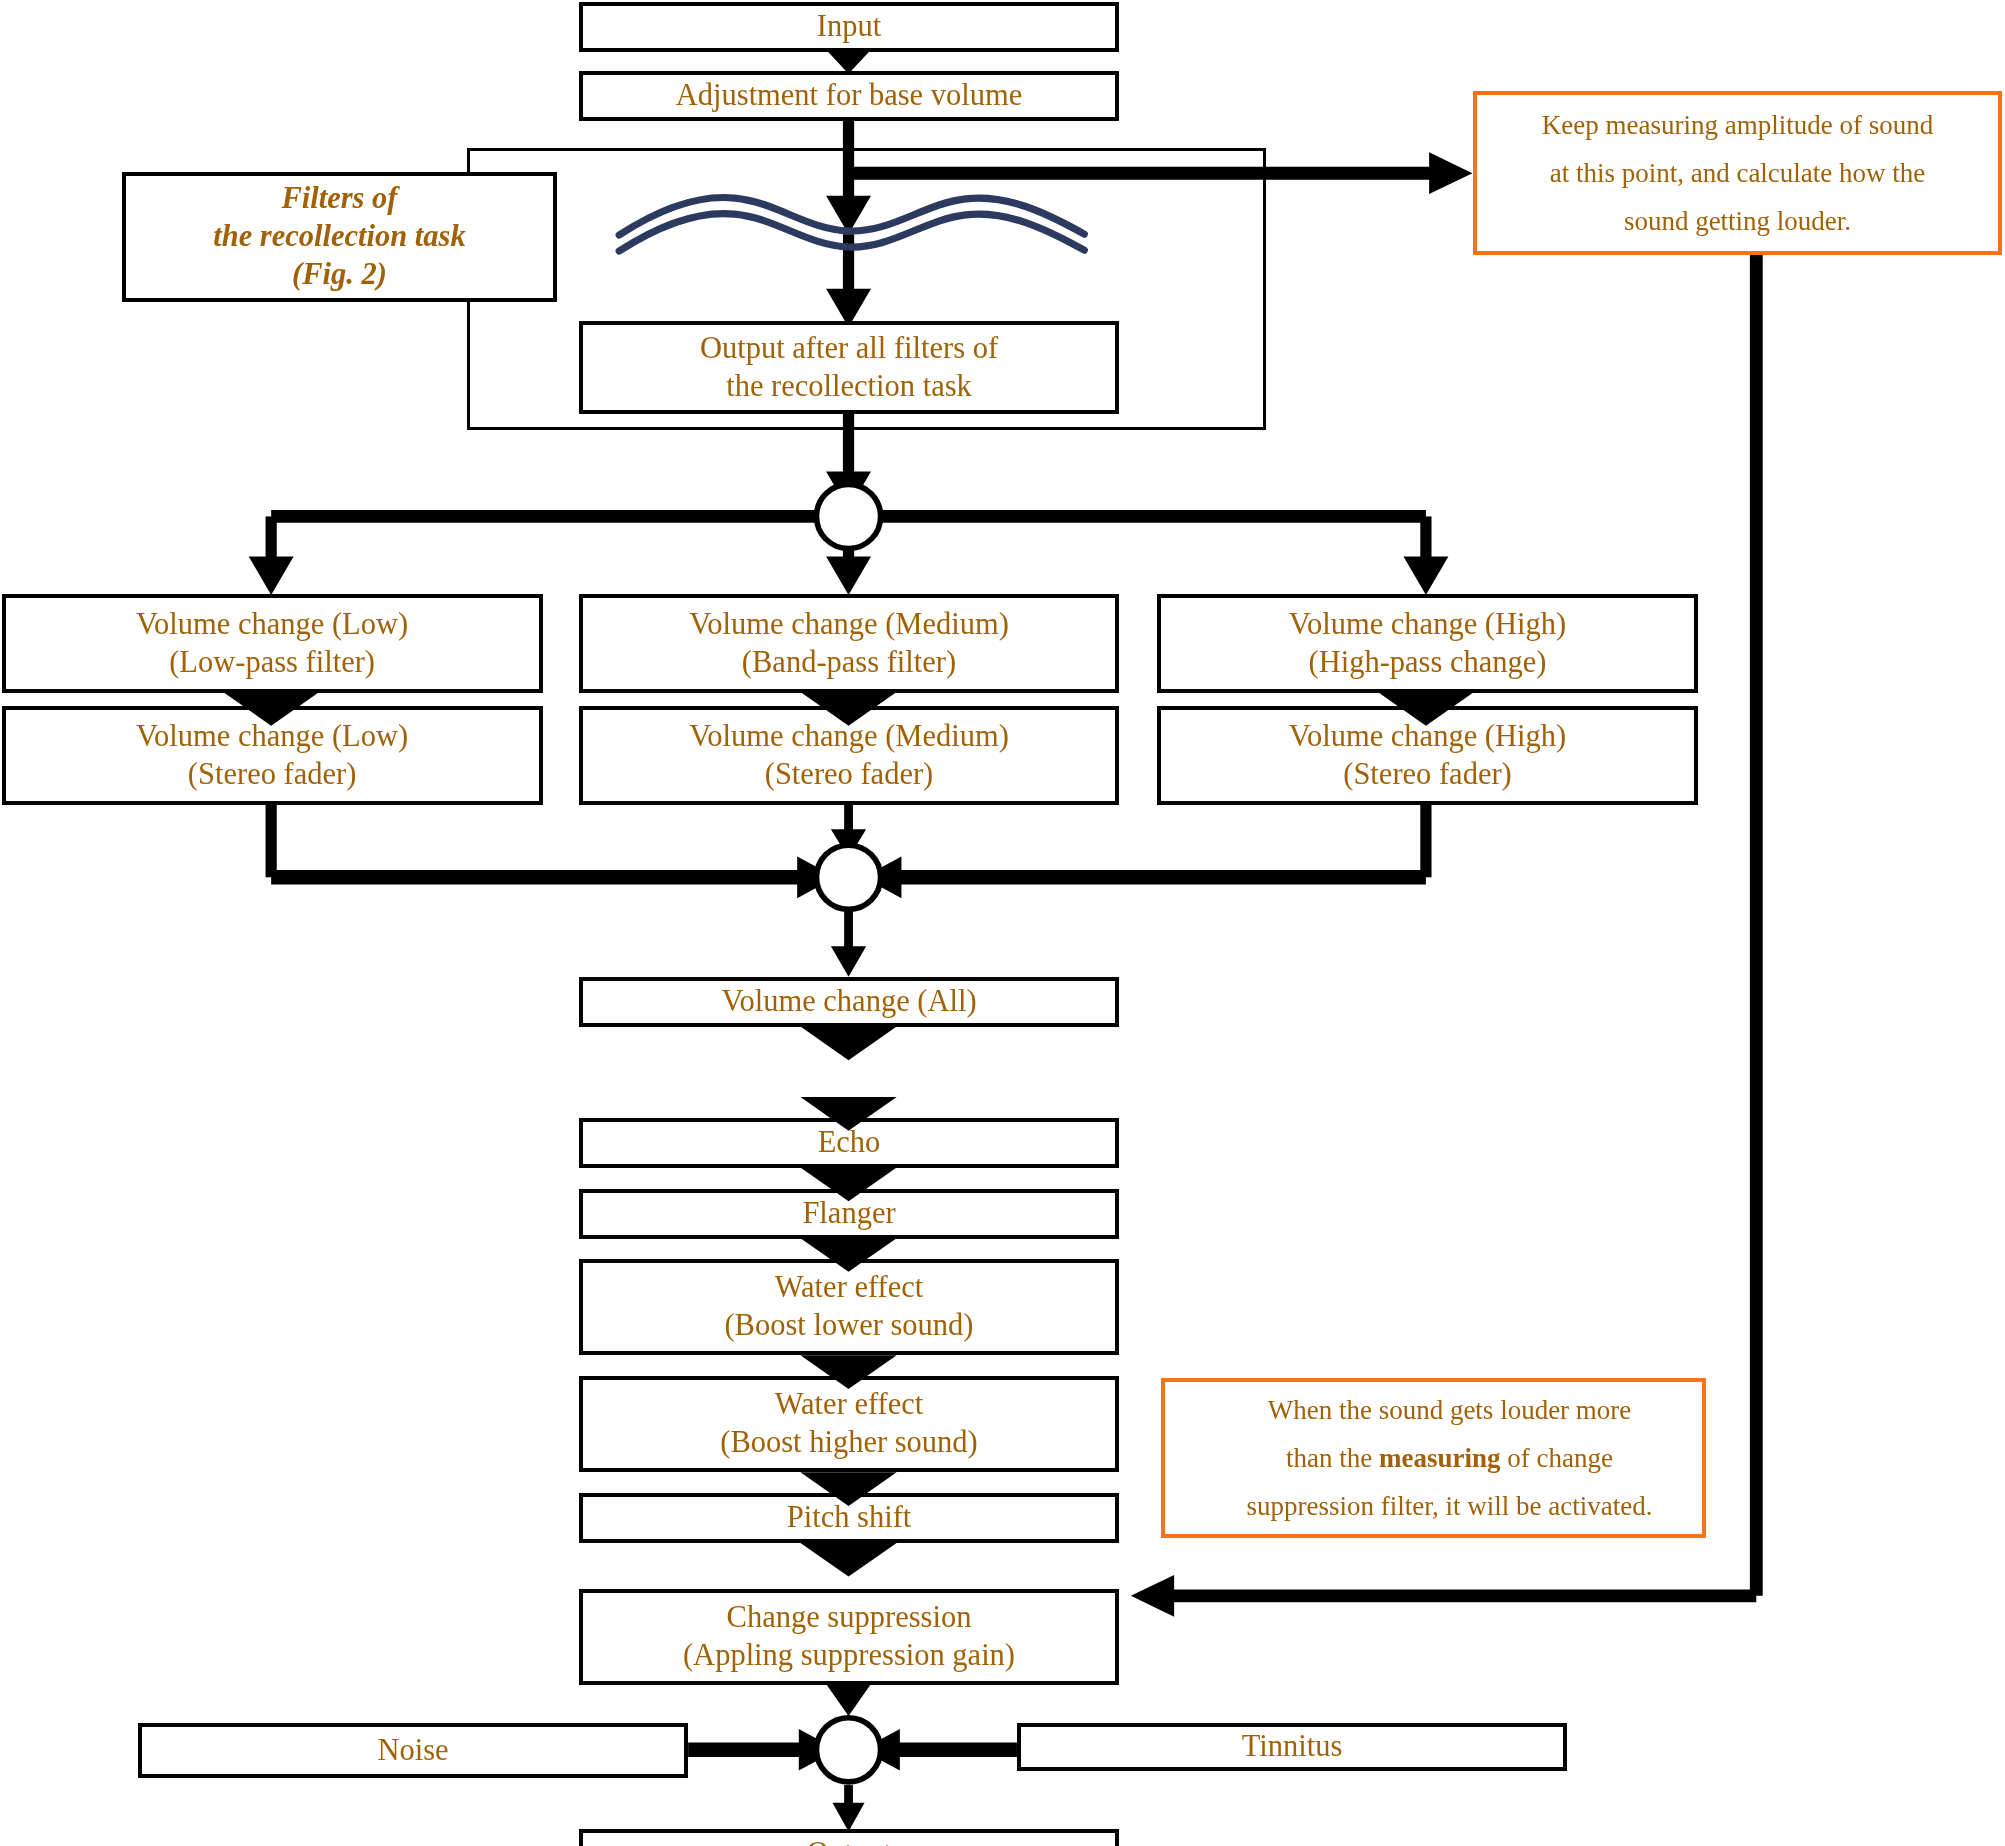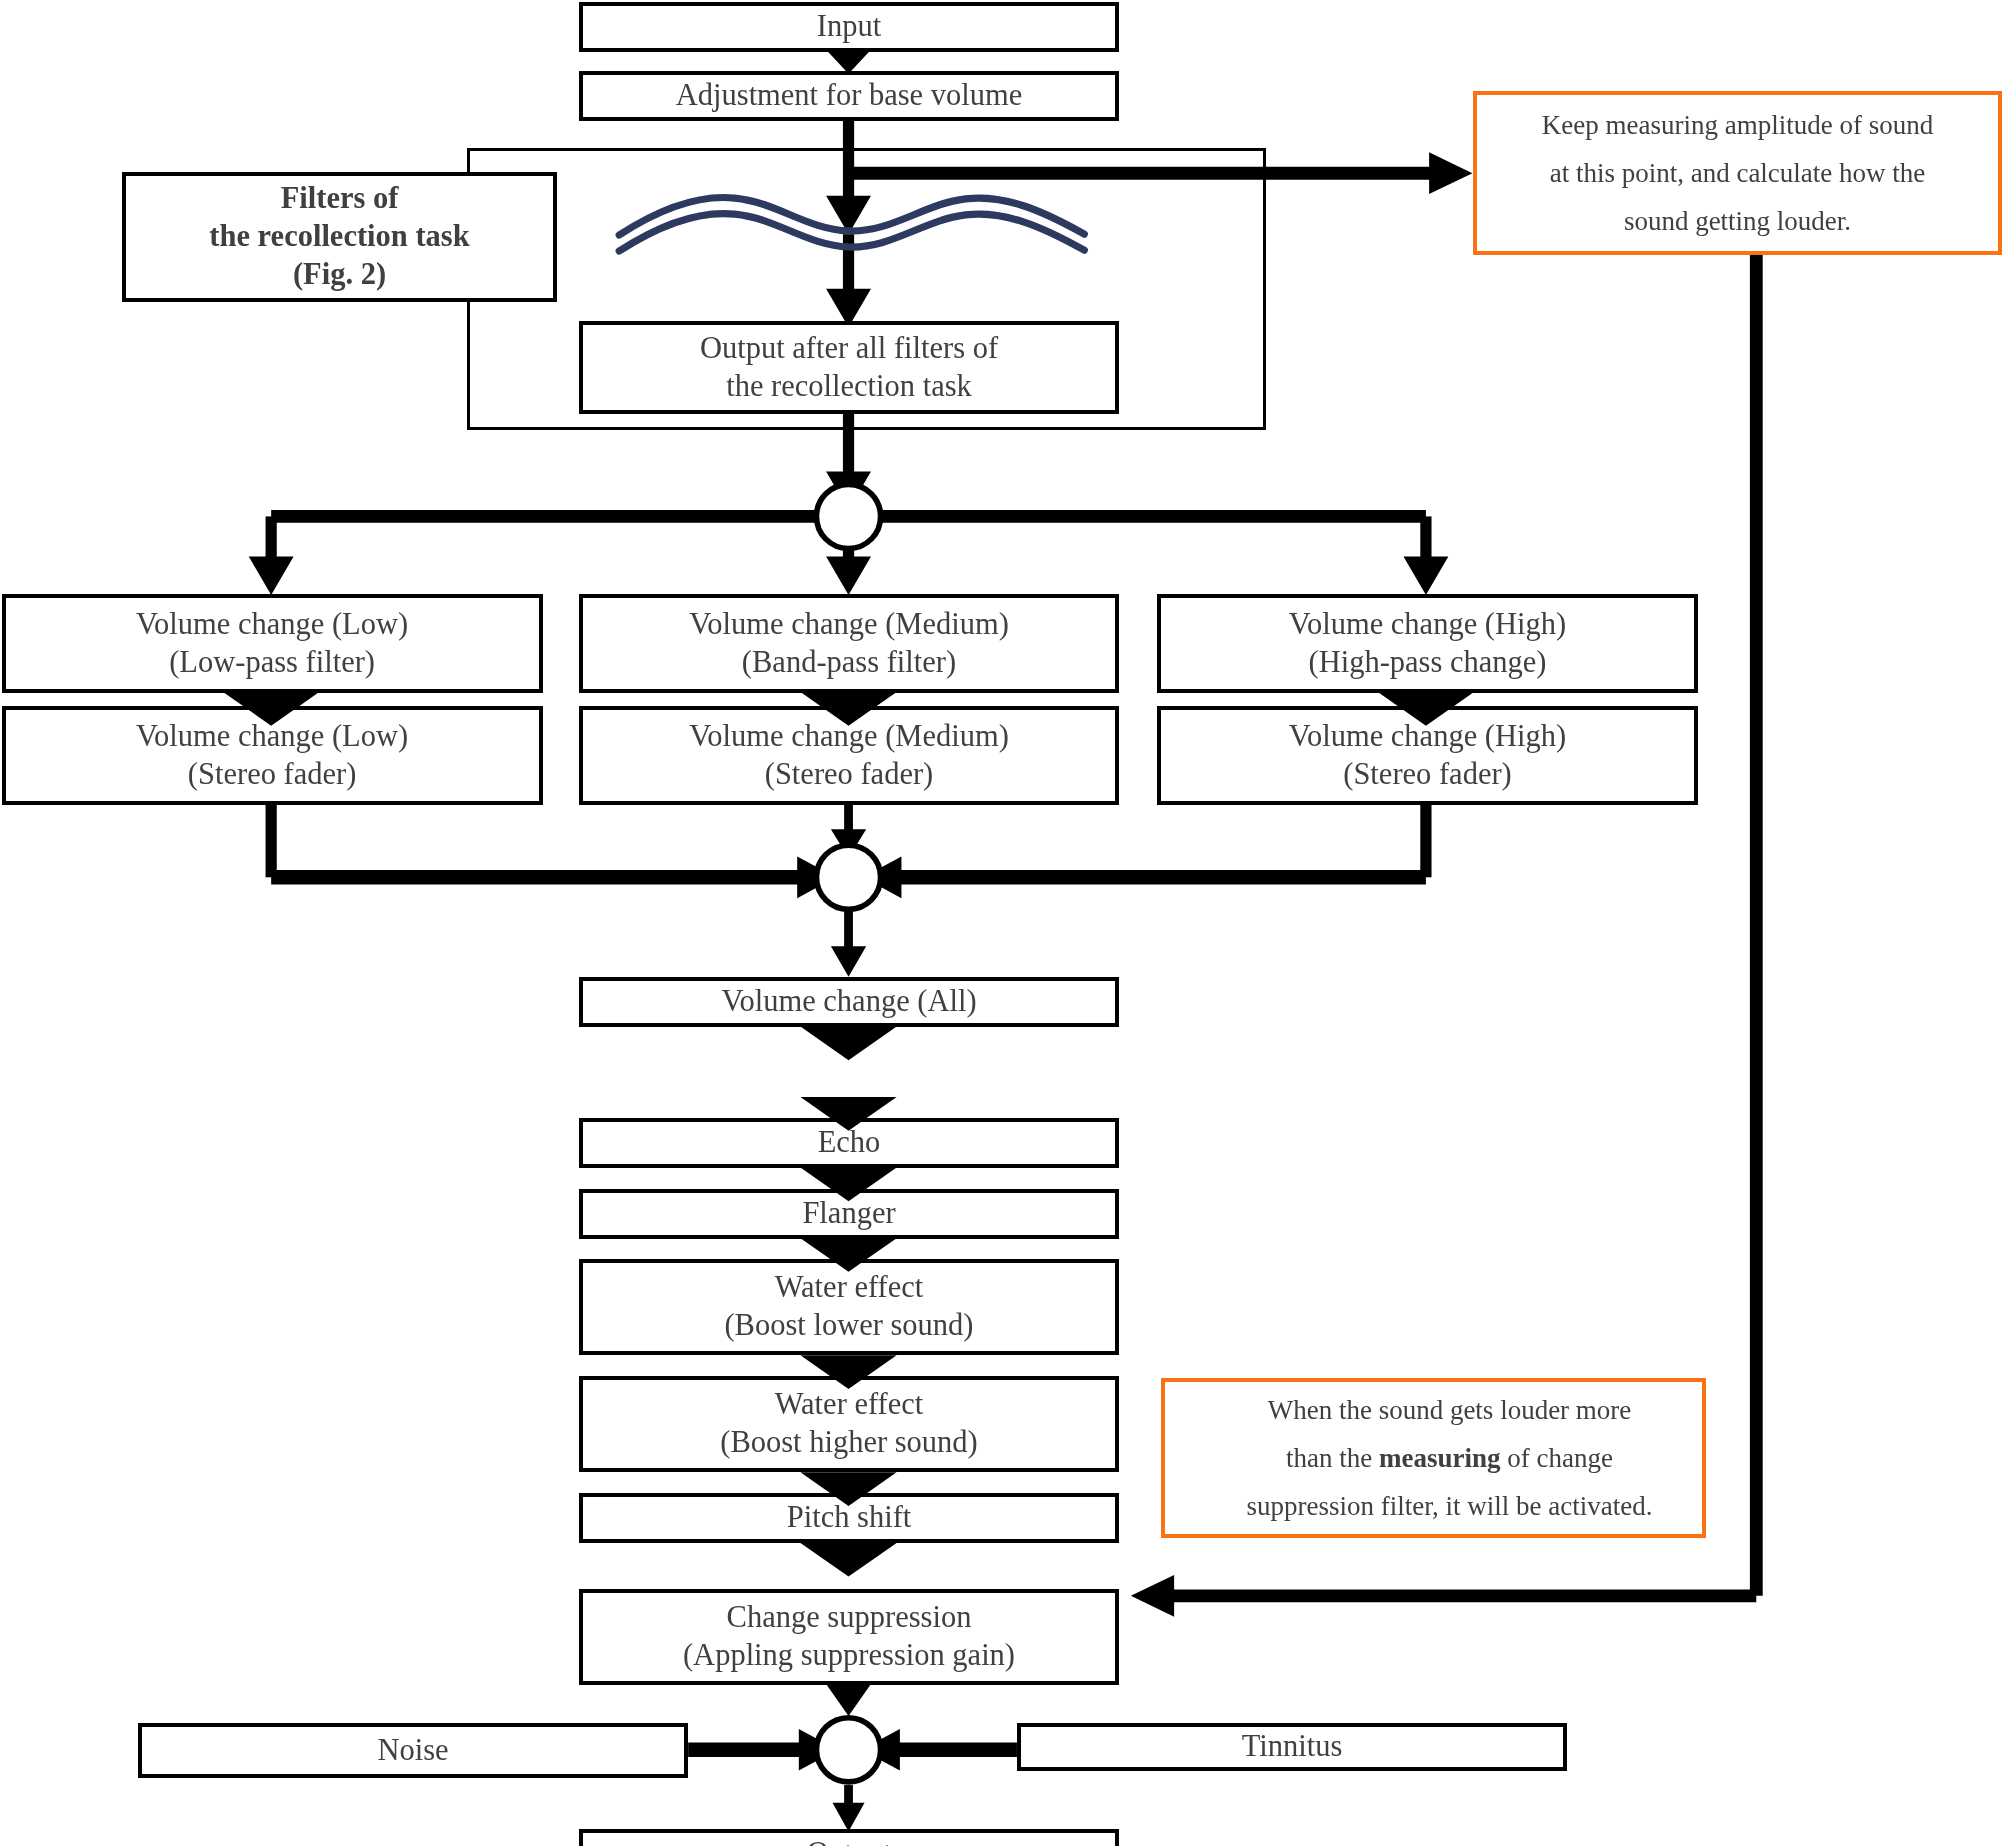"Input" .nodebox { color: #404040 -> #a16207 }
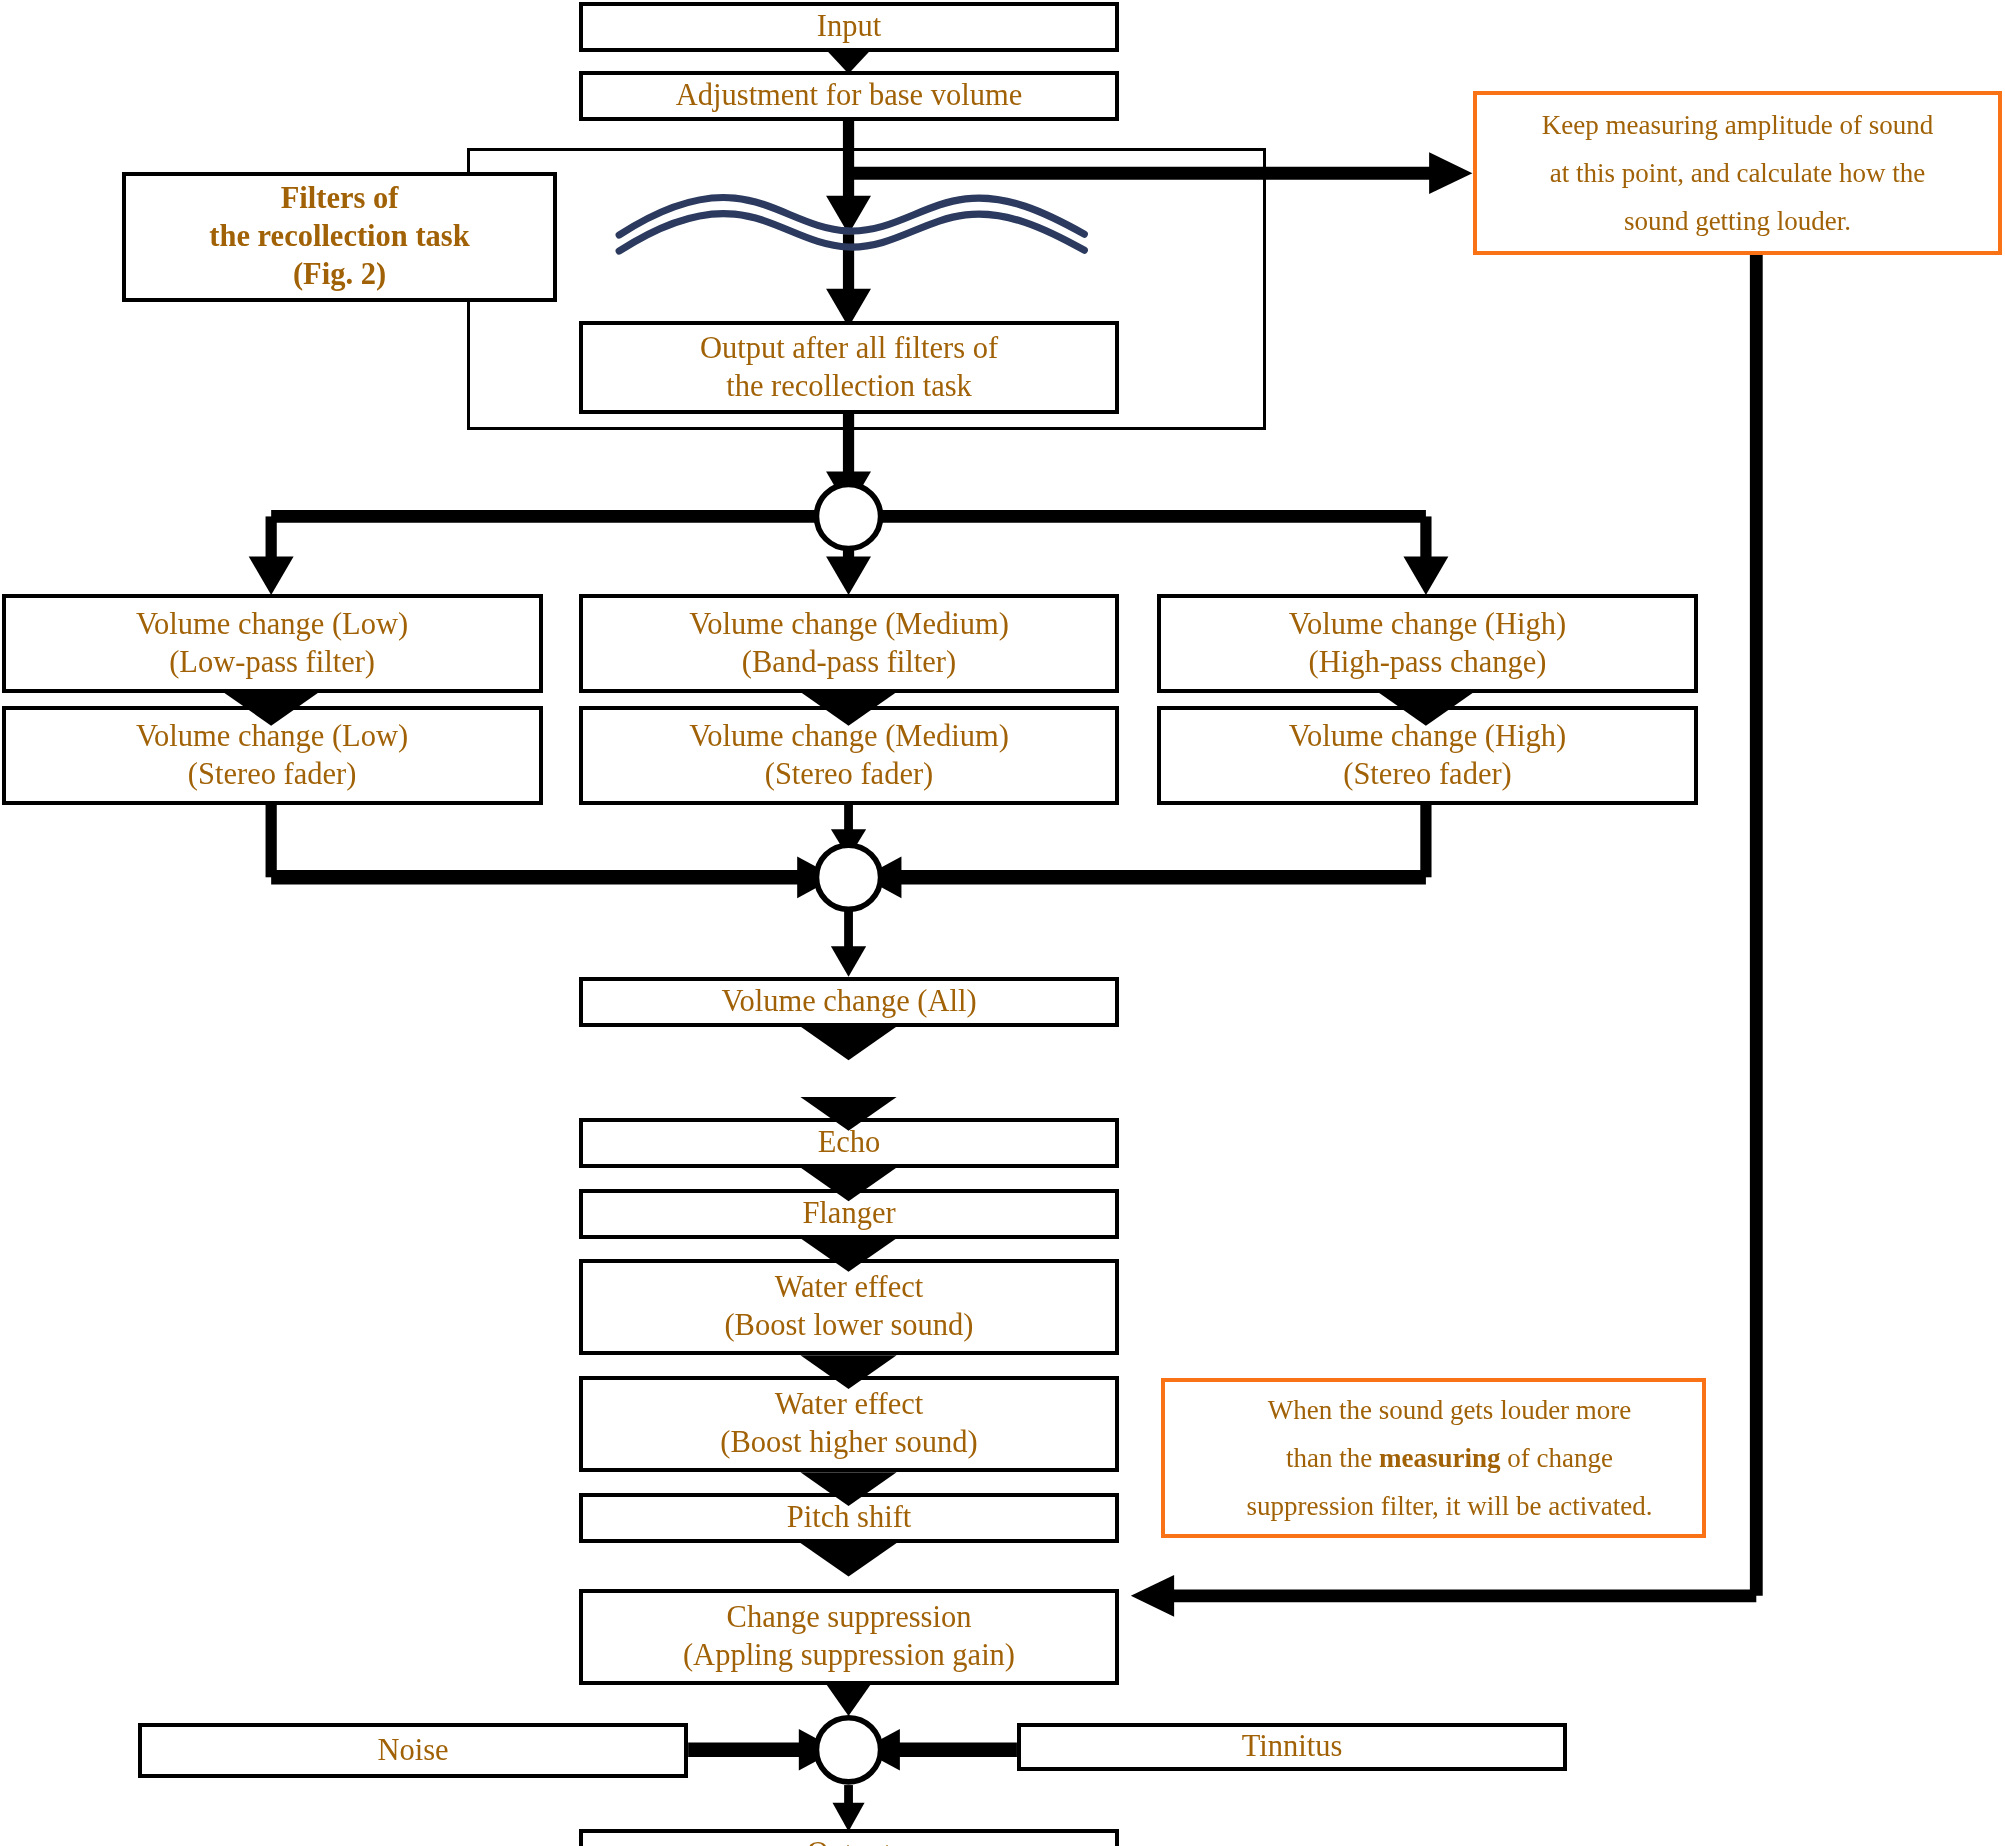"Filters of" div.nodebox { font-style: none -> italic }
